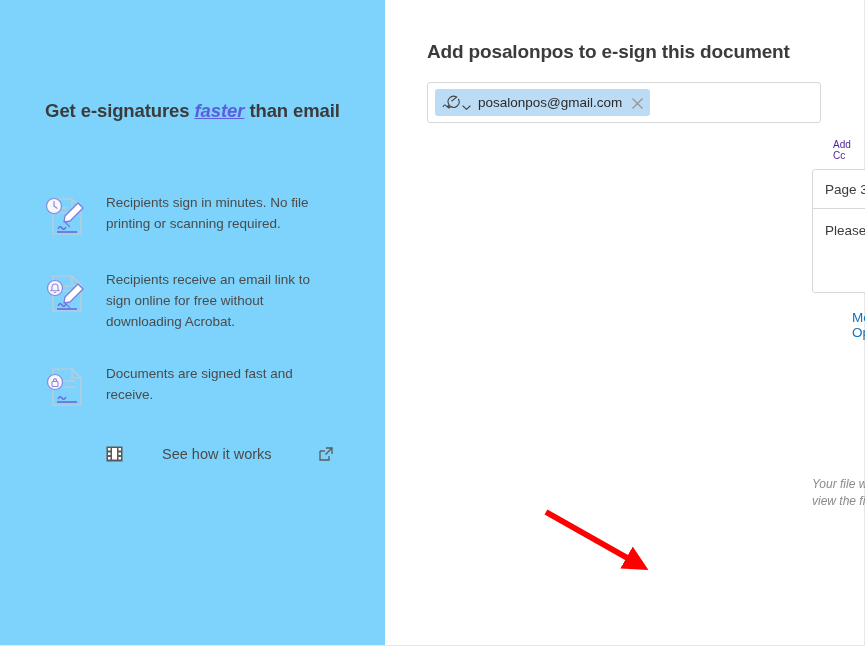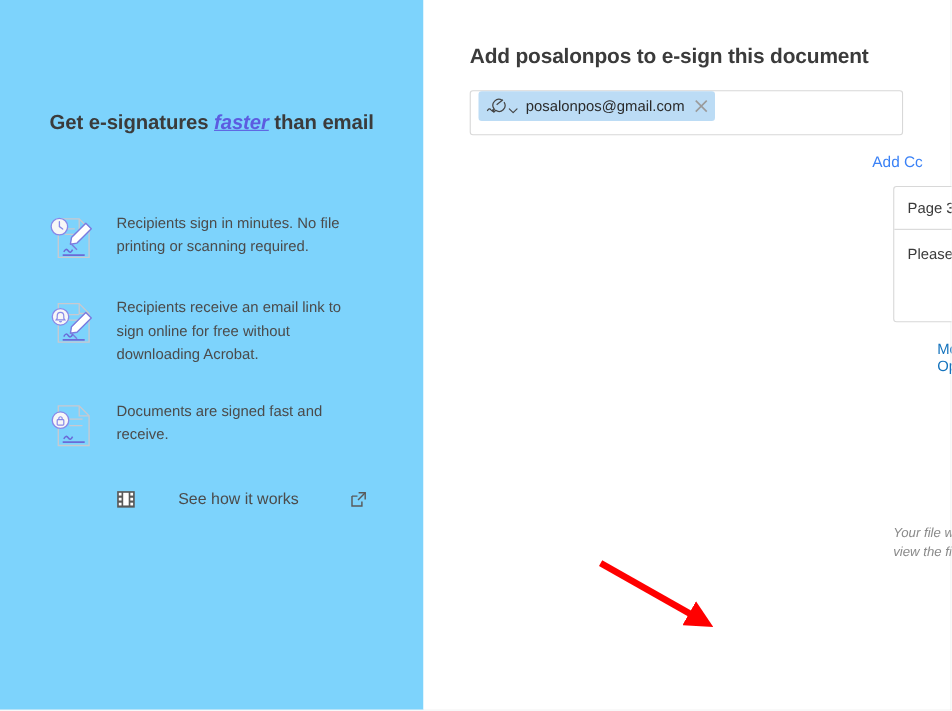"posalonpos@gmail.com" .recipients-box { align-items: none -> center }
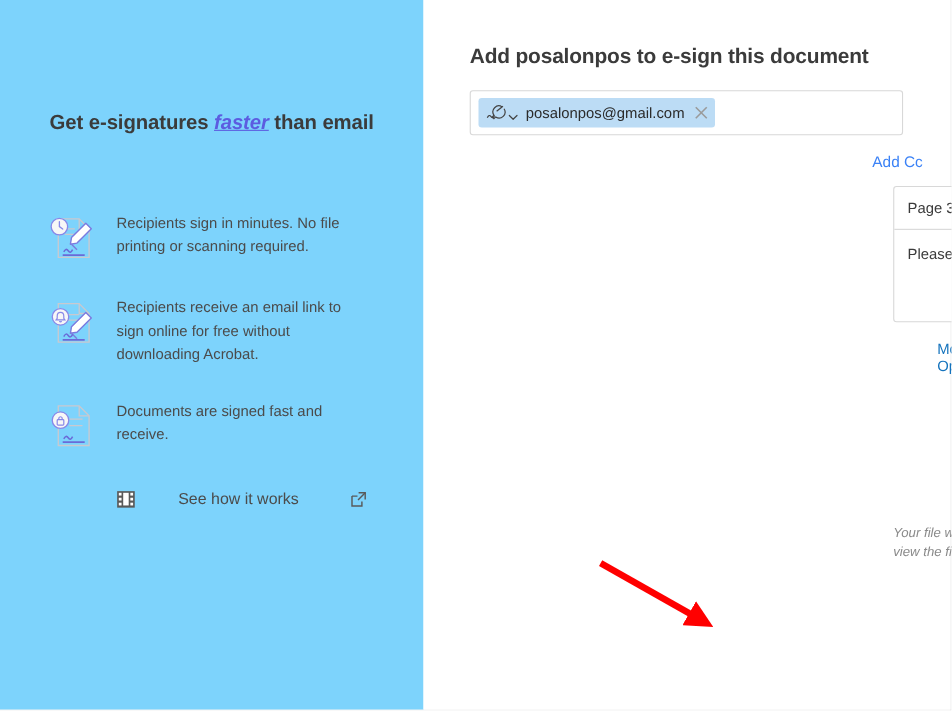"Add Cc" .add-cc { color: #3b82f6 -> #4c1d95; font-size: 14px -> 10px; left: 408px -> 448px }
